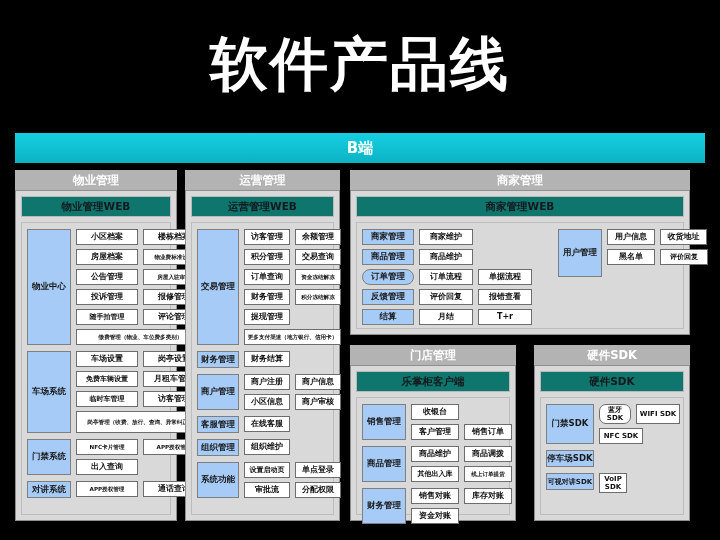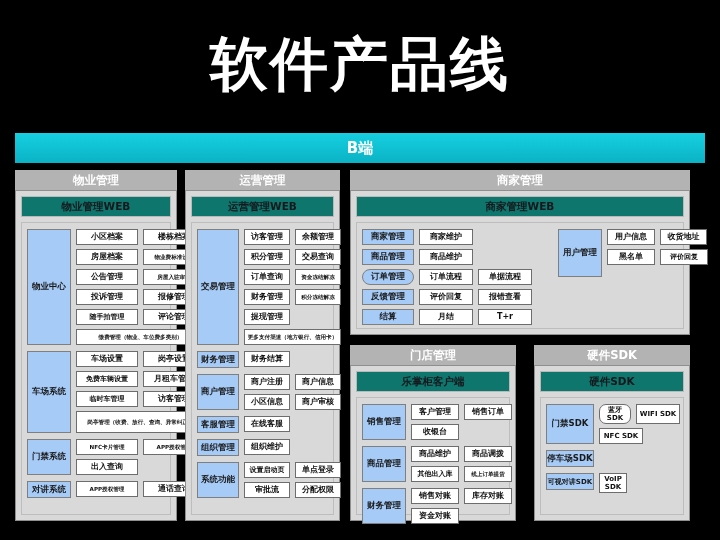"客户管理" div.row { order: before "收银台" -> after "收银台" }
